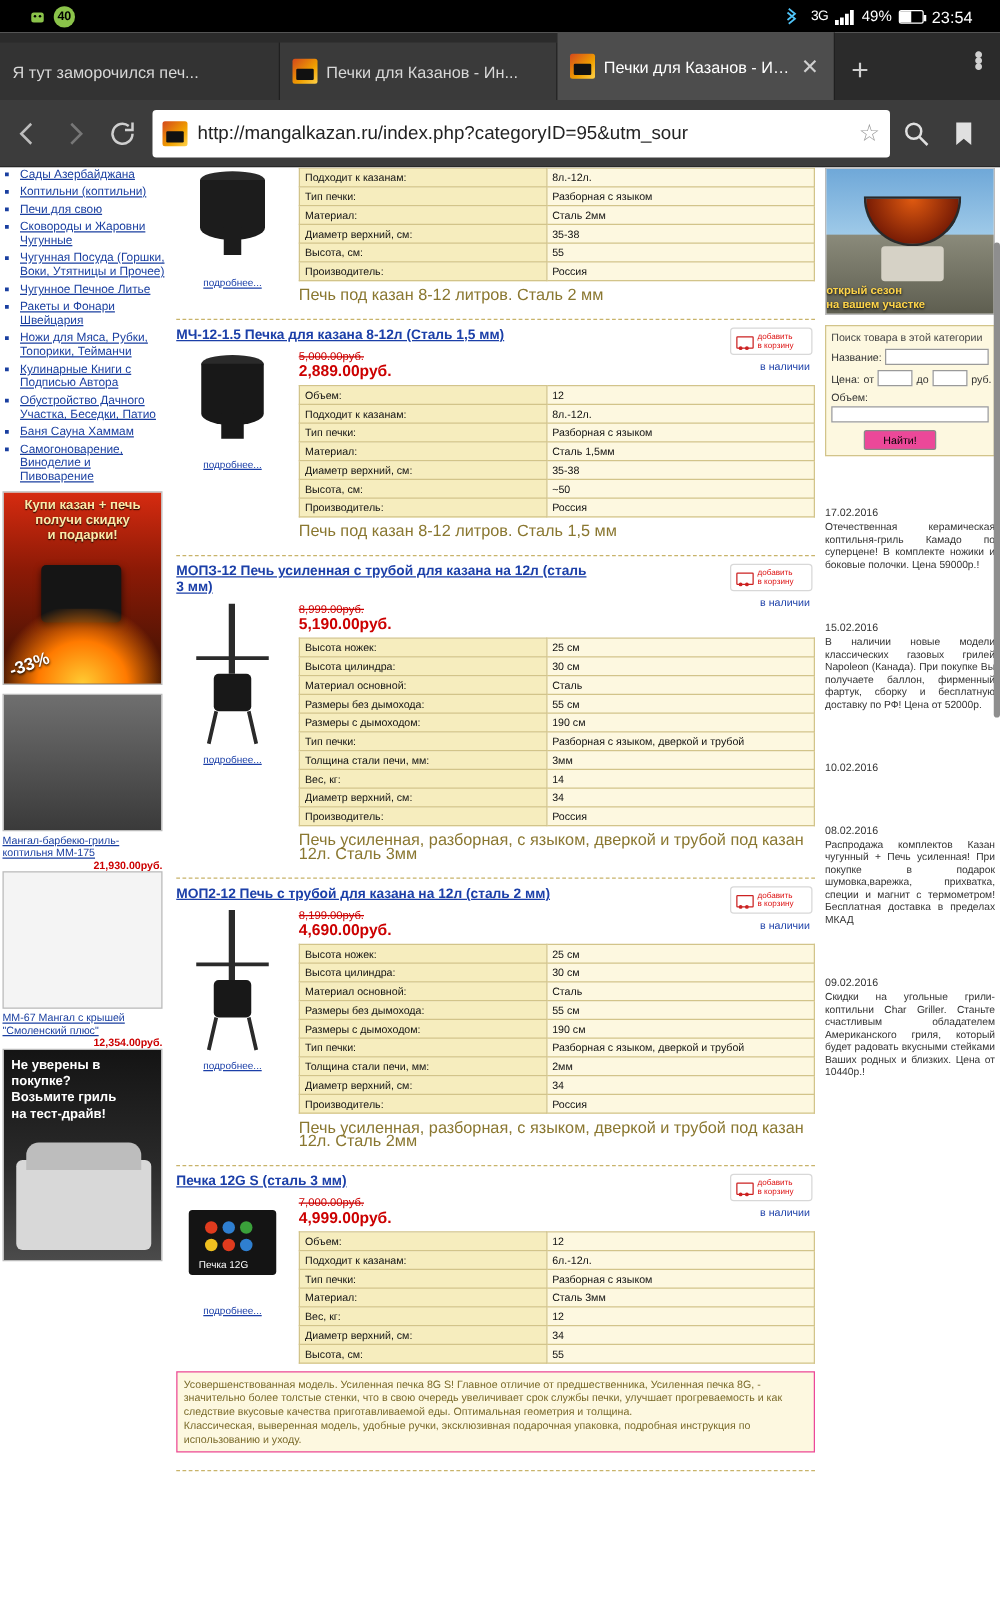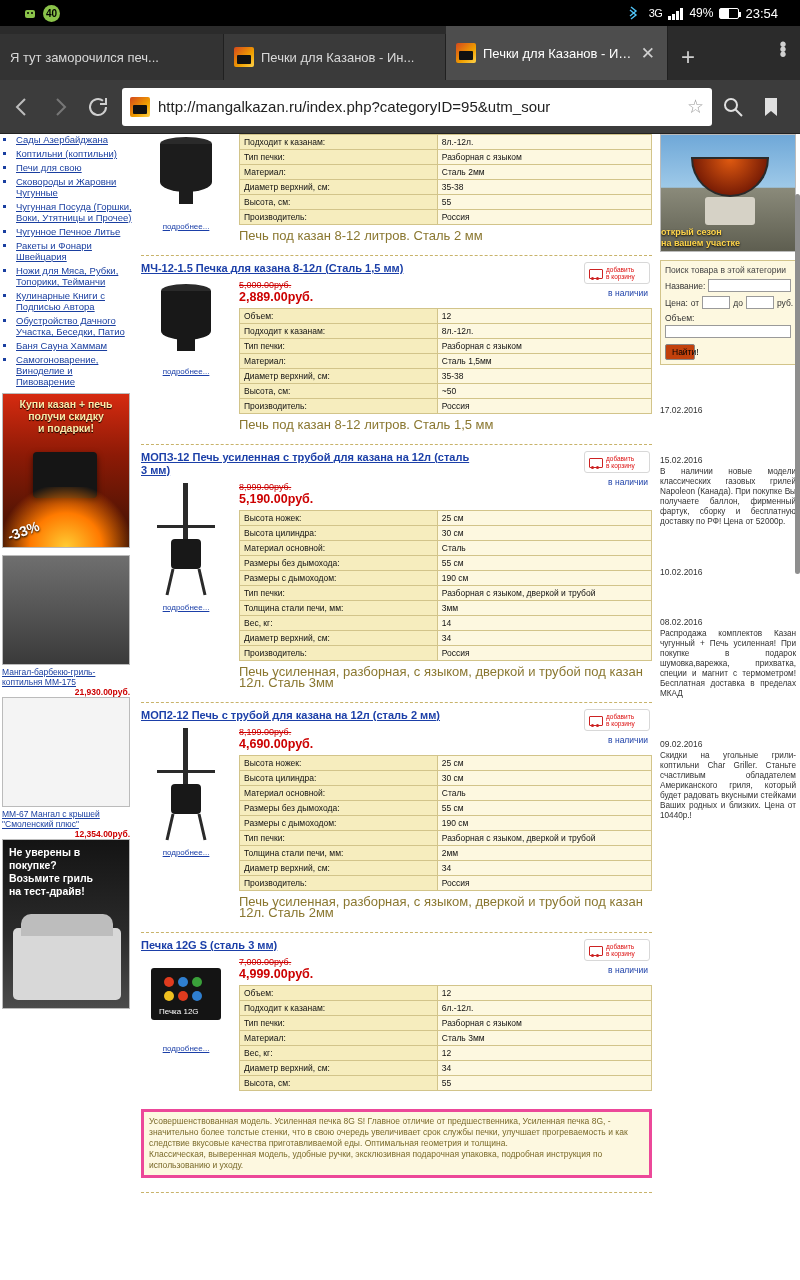"Найти!" .findbtn { background: #c2410c -> #ec4899; margin-left: none -> 26px; width: 30px -> 58px }
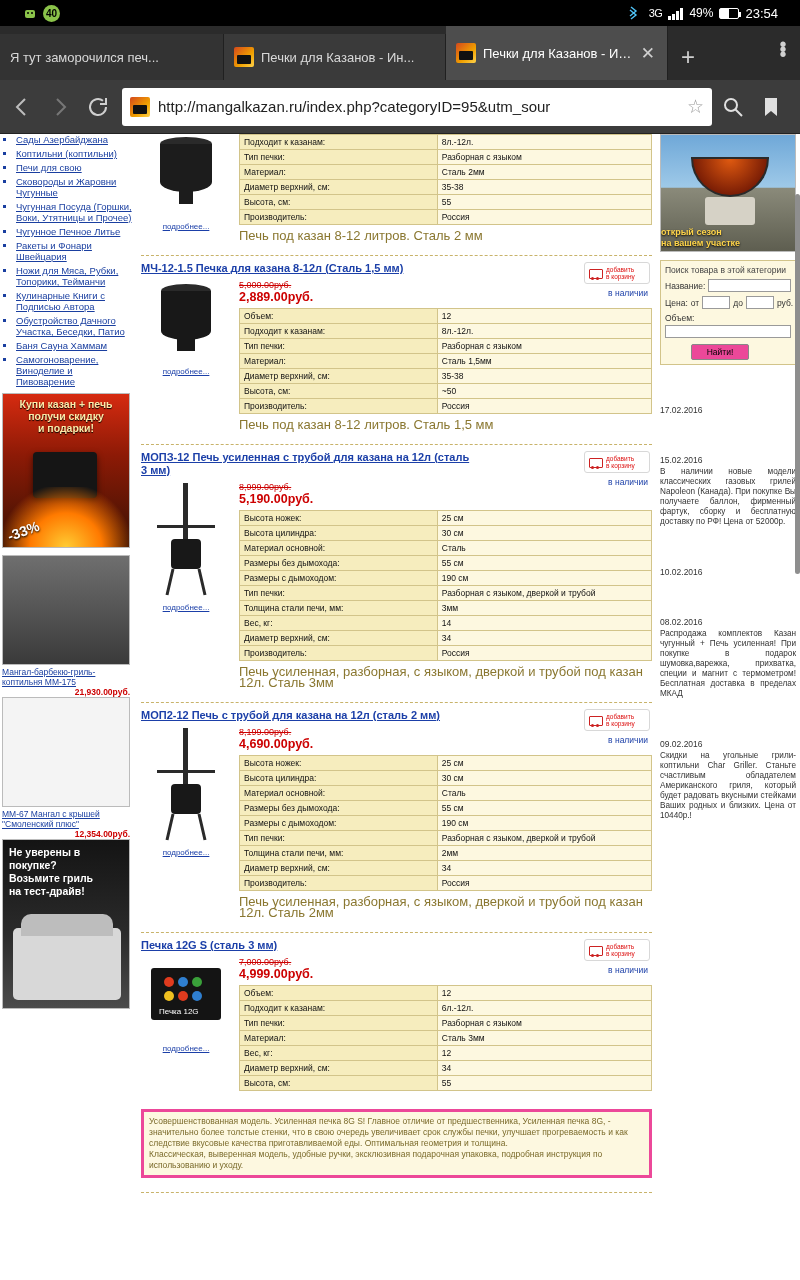"Отечественная керамическая" div.news-text { html: none -> <div>Отечественная керамическая коптильня-гриль Камадо по суперцене! В комплекте ножики и боковые полочки. Цена 59000р.!</div> }
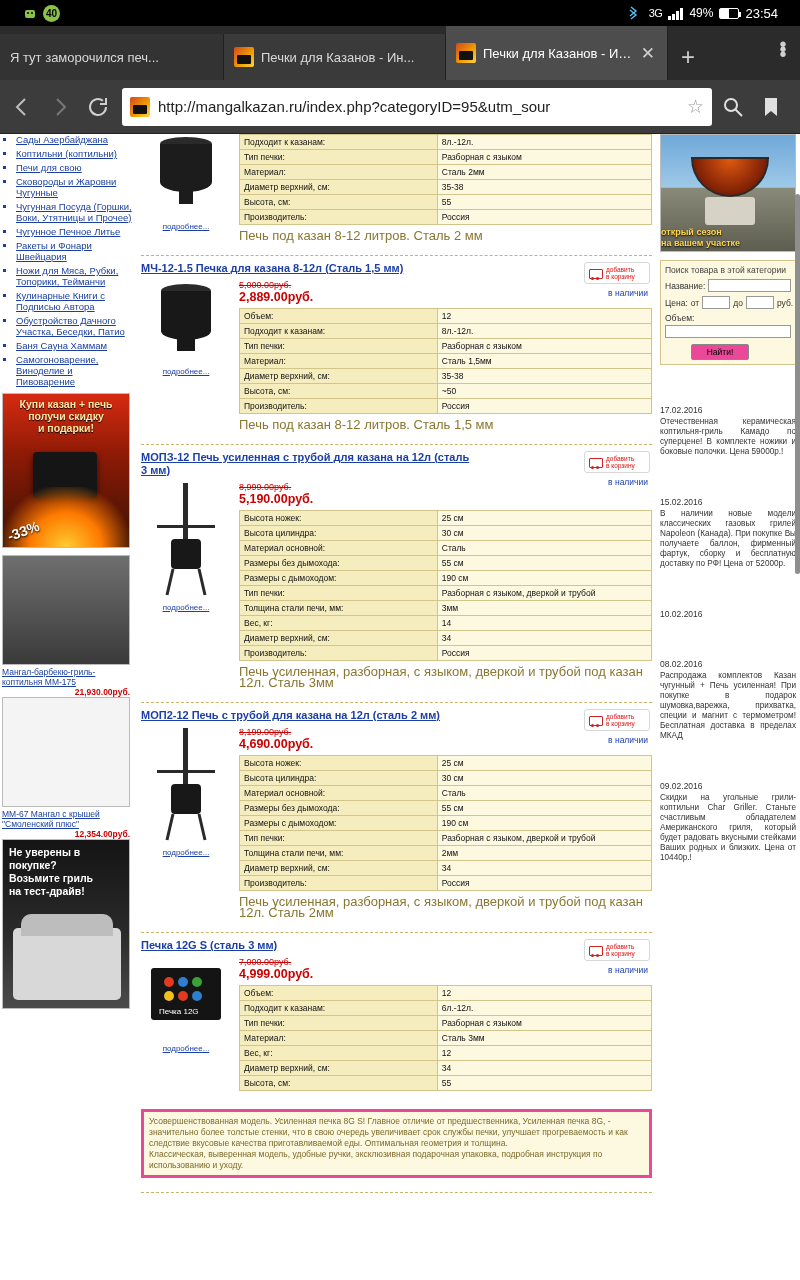"Усовершенствованная модель. Усиленная" .desc-box { border: 3px solid #ec4899 -> 1px solid #ec4899; margin-top: 18px -> 6px }
